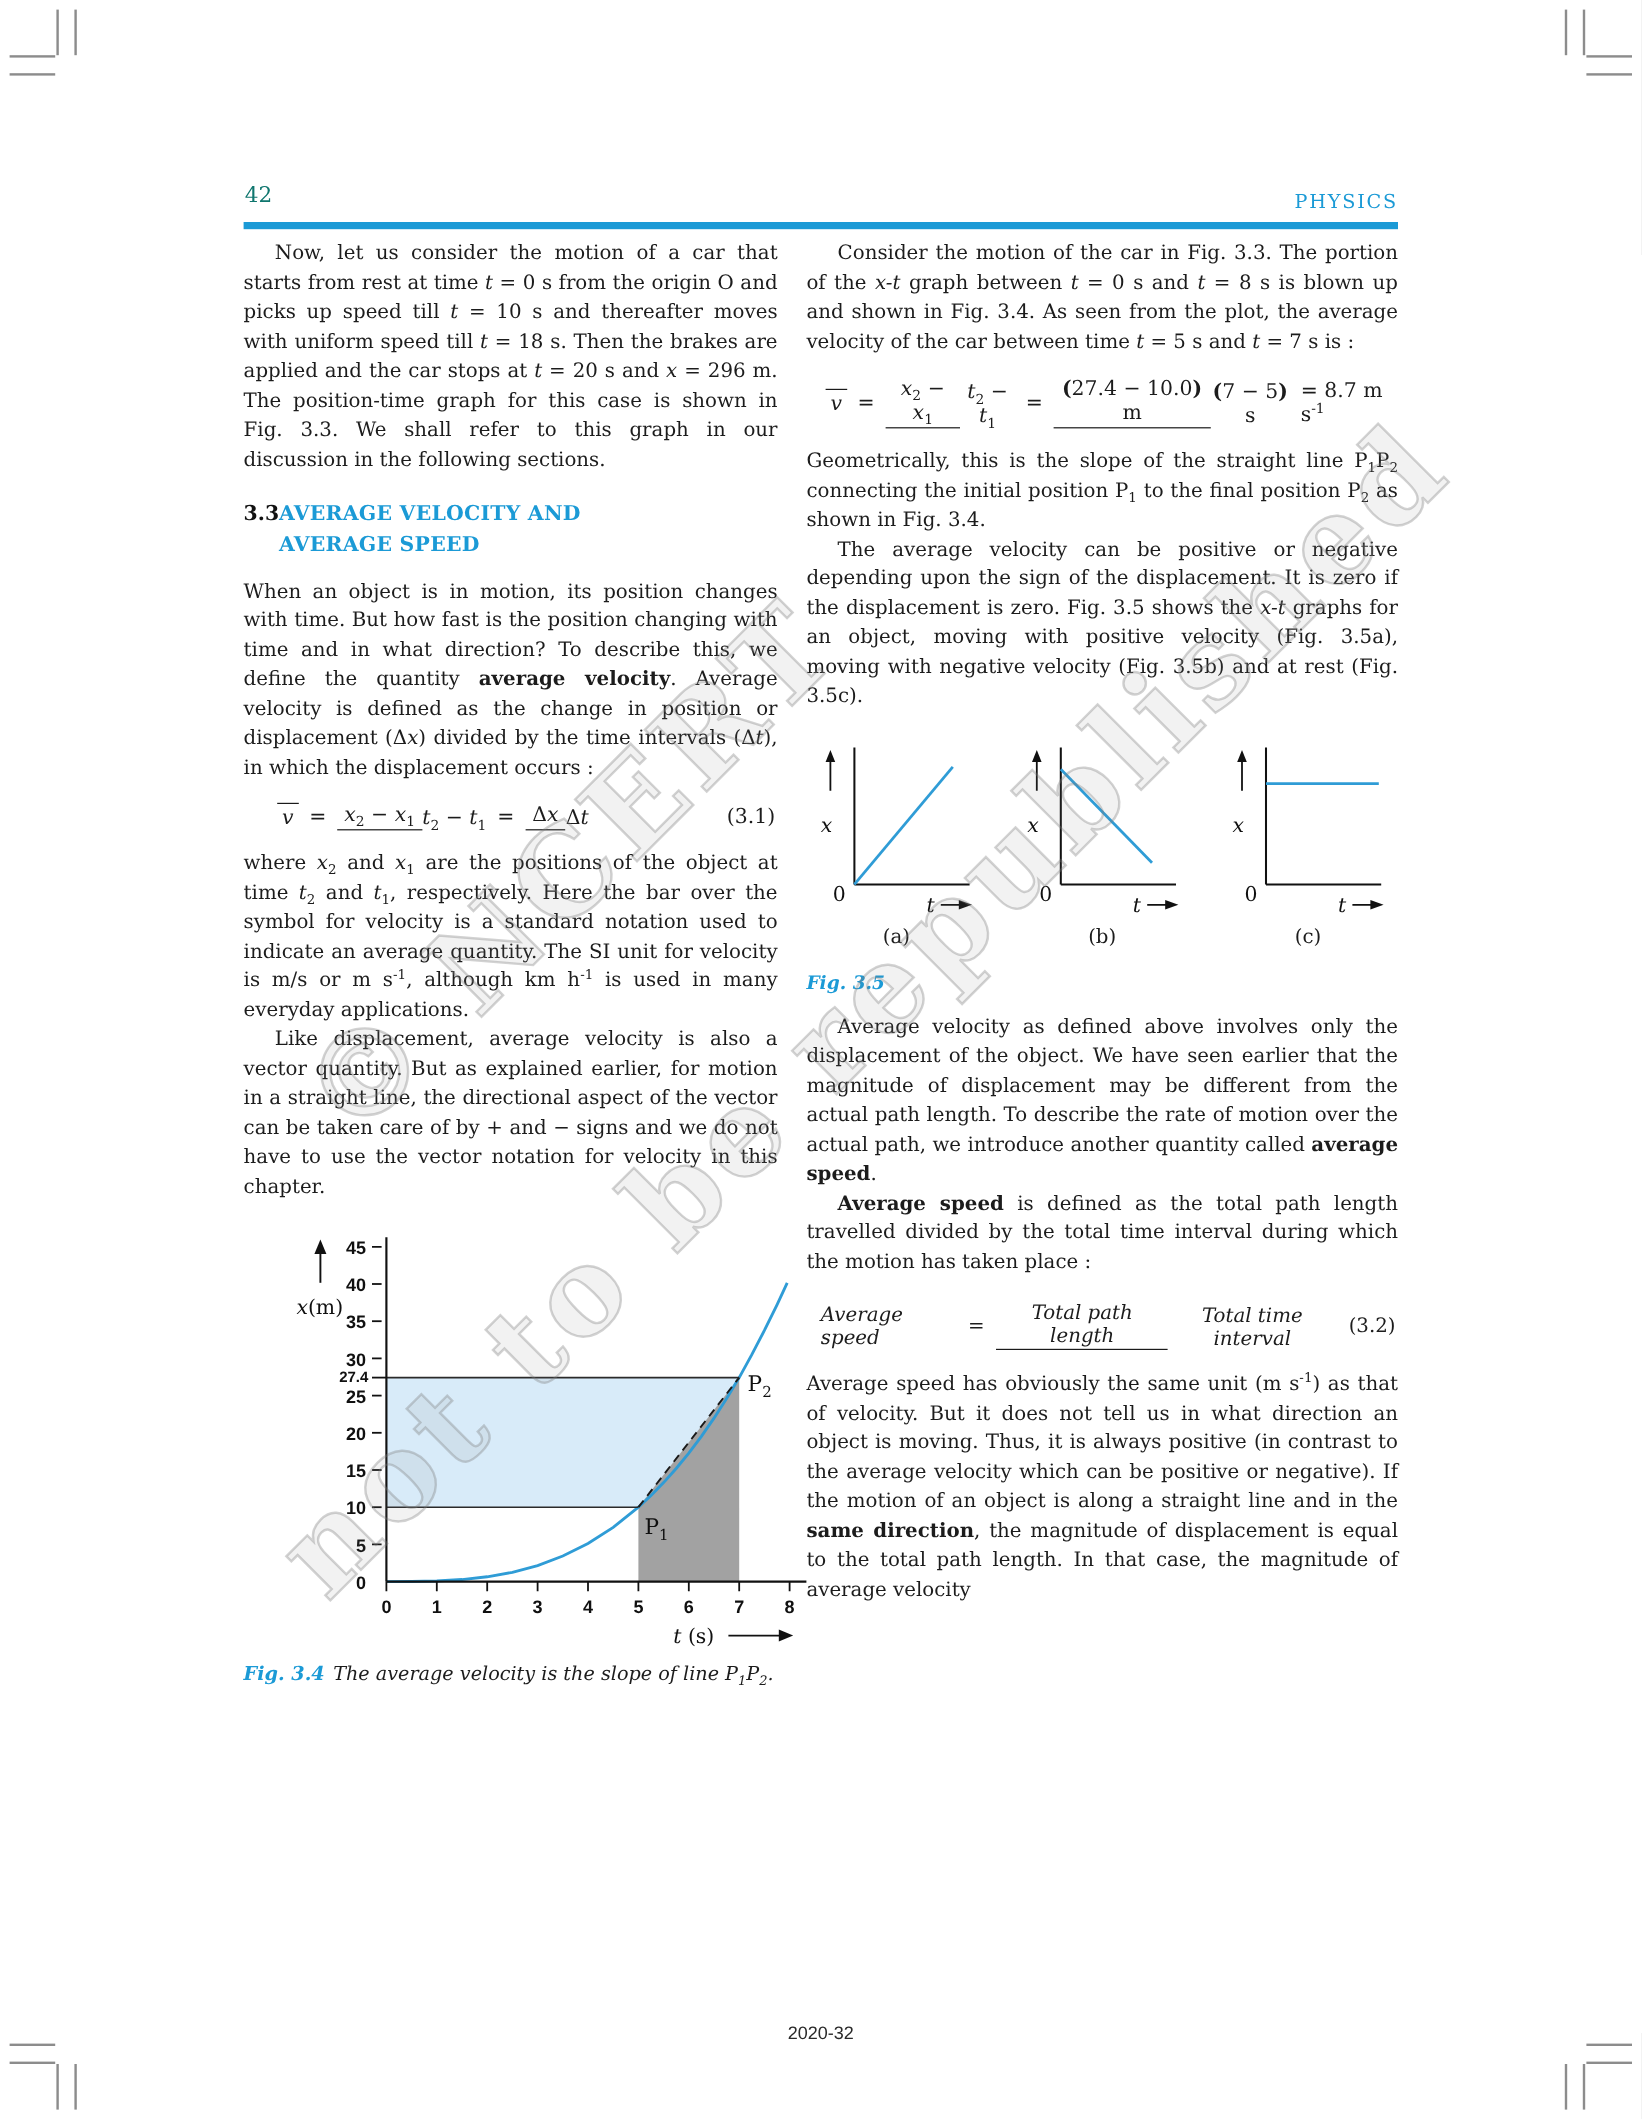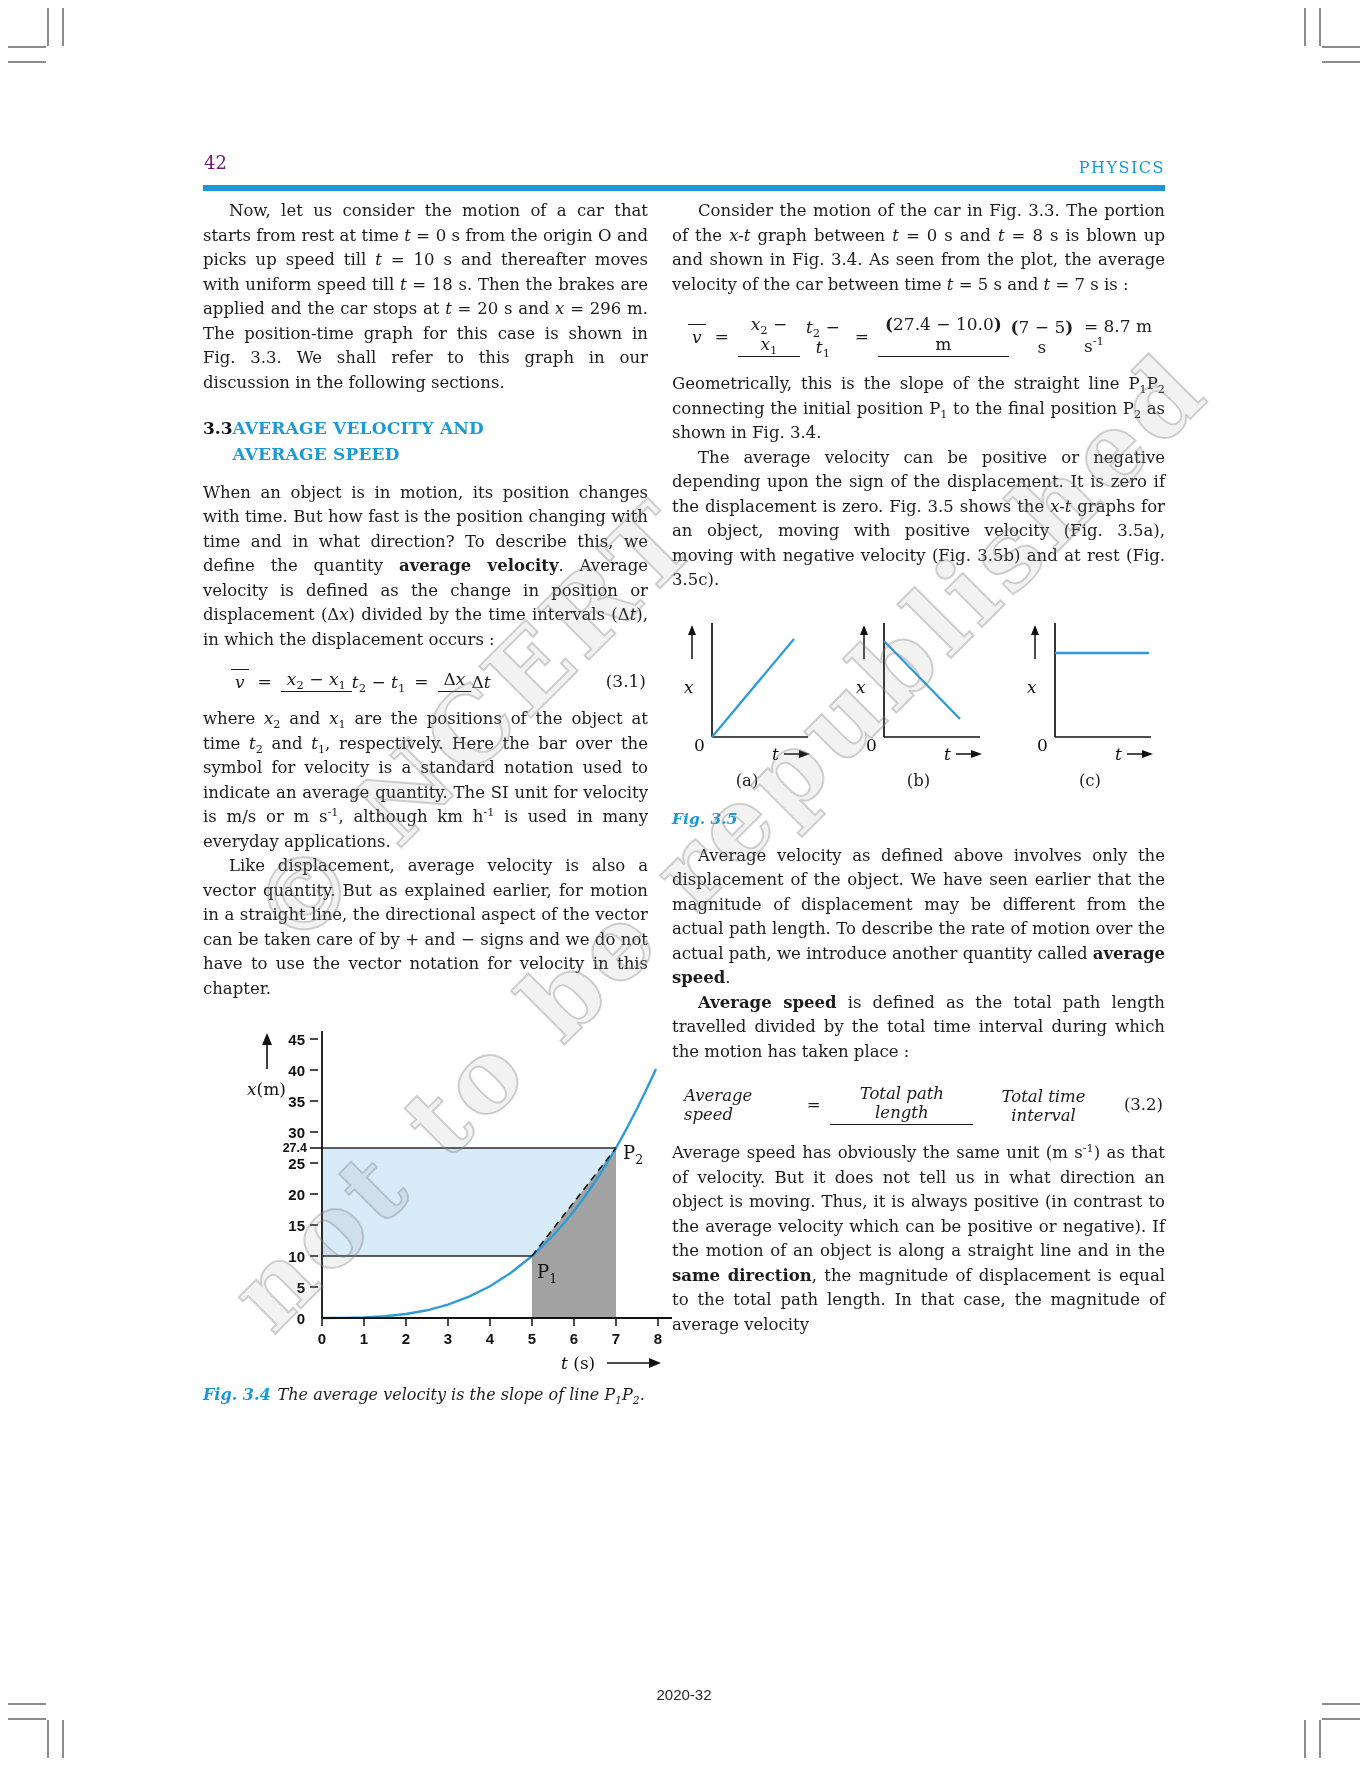"42" .pgnum { color: #701a75 -> #0f766e }
